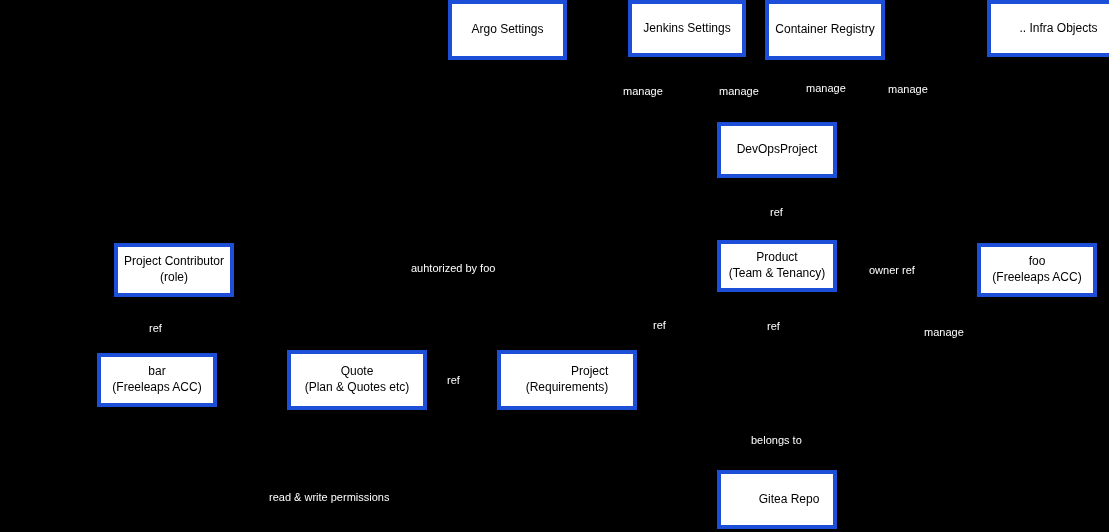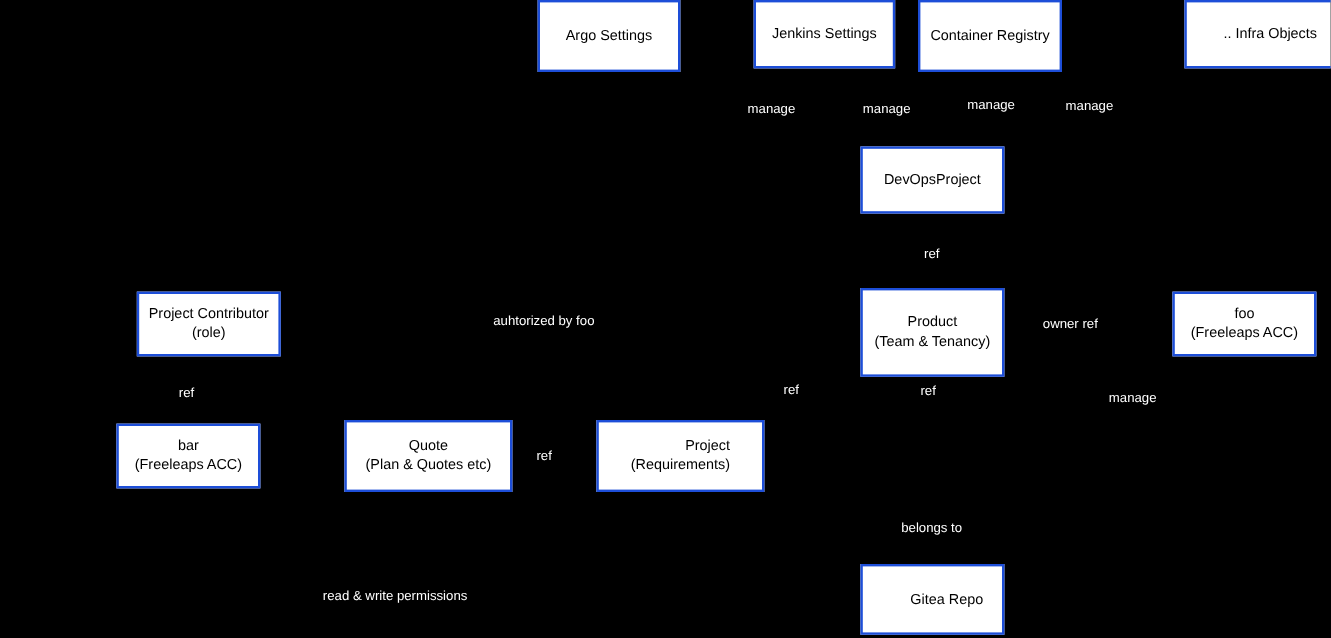"Argo Settings" .node { border: 2px solid #1d4ed8 -> 4px solid #1d4ed8 }
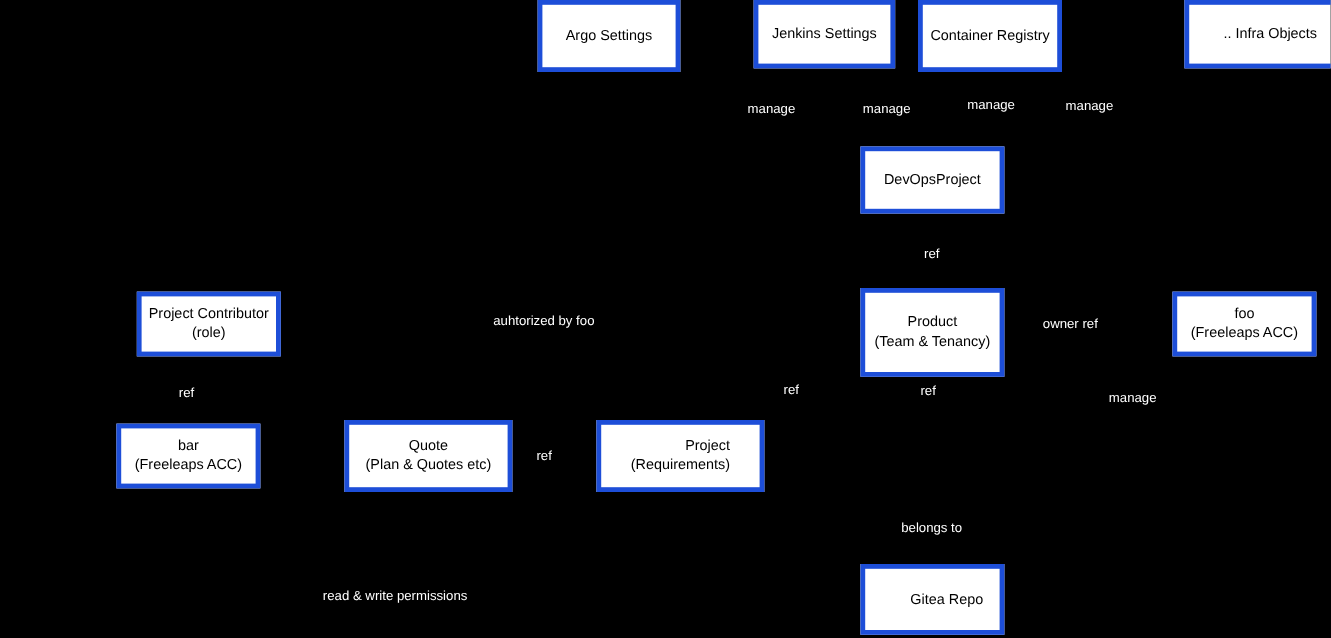"Product" div.node { height: 74px -> 52px }
